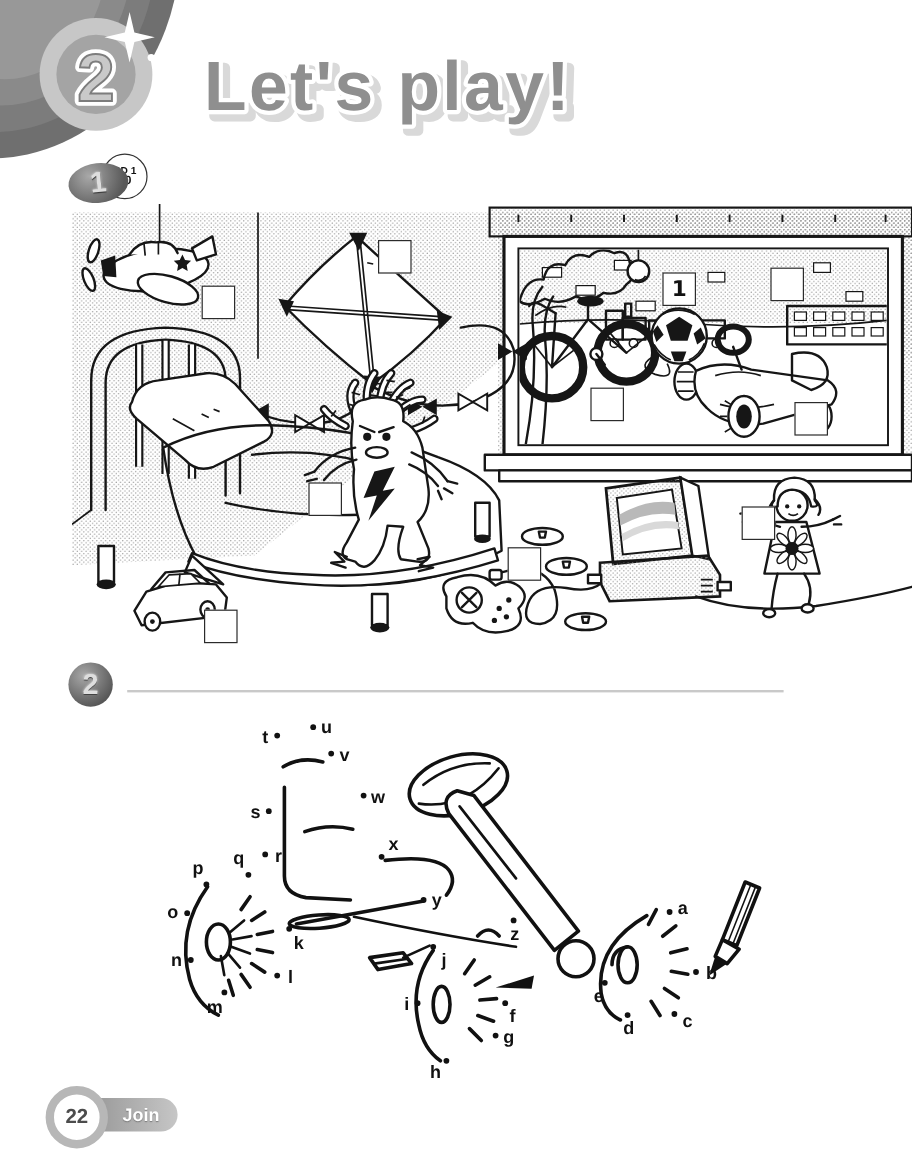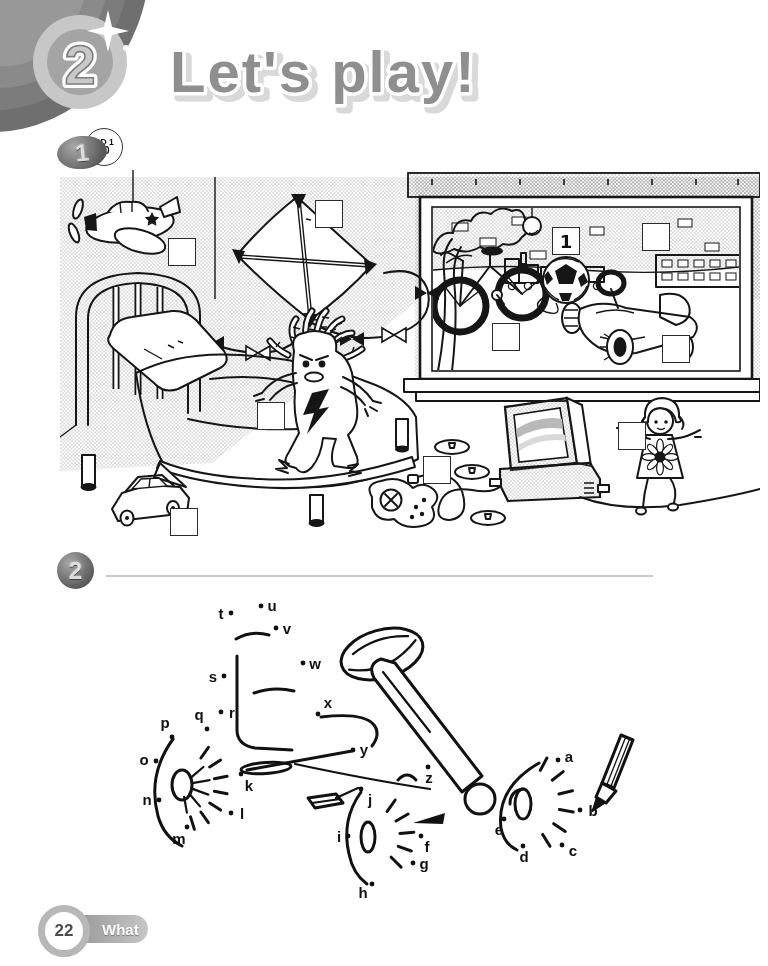"What" span { text: What -> Join }
